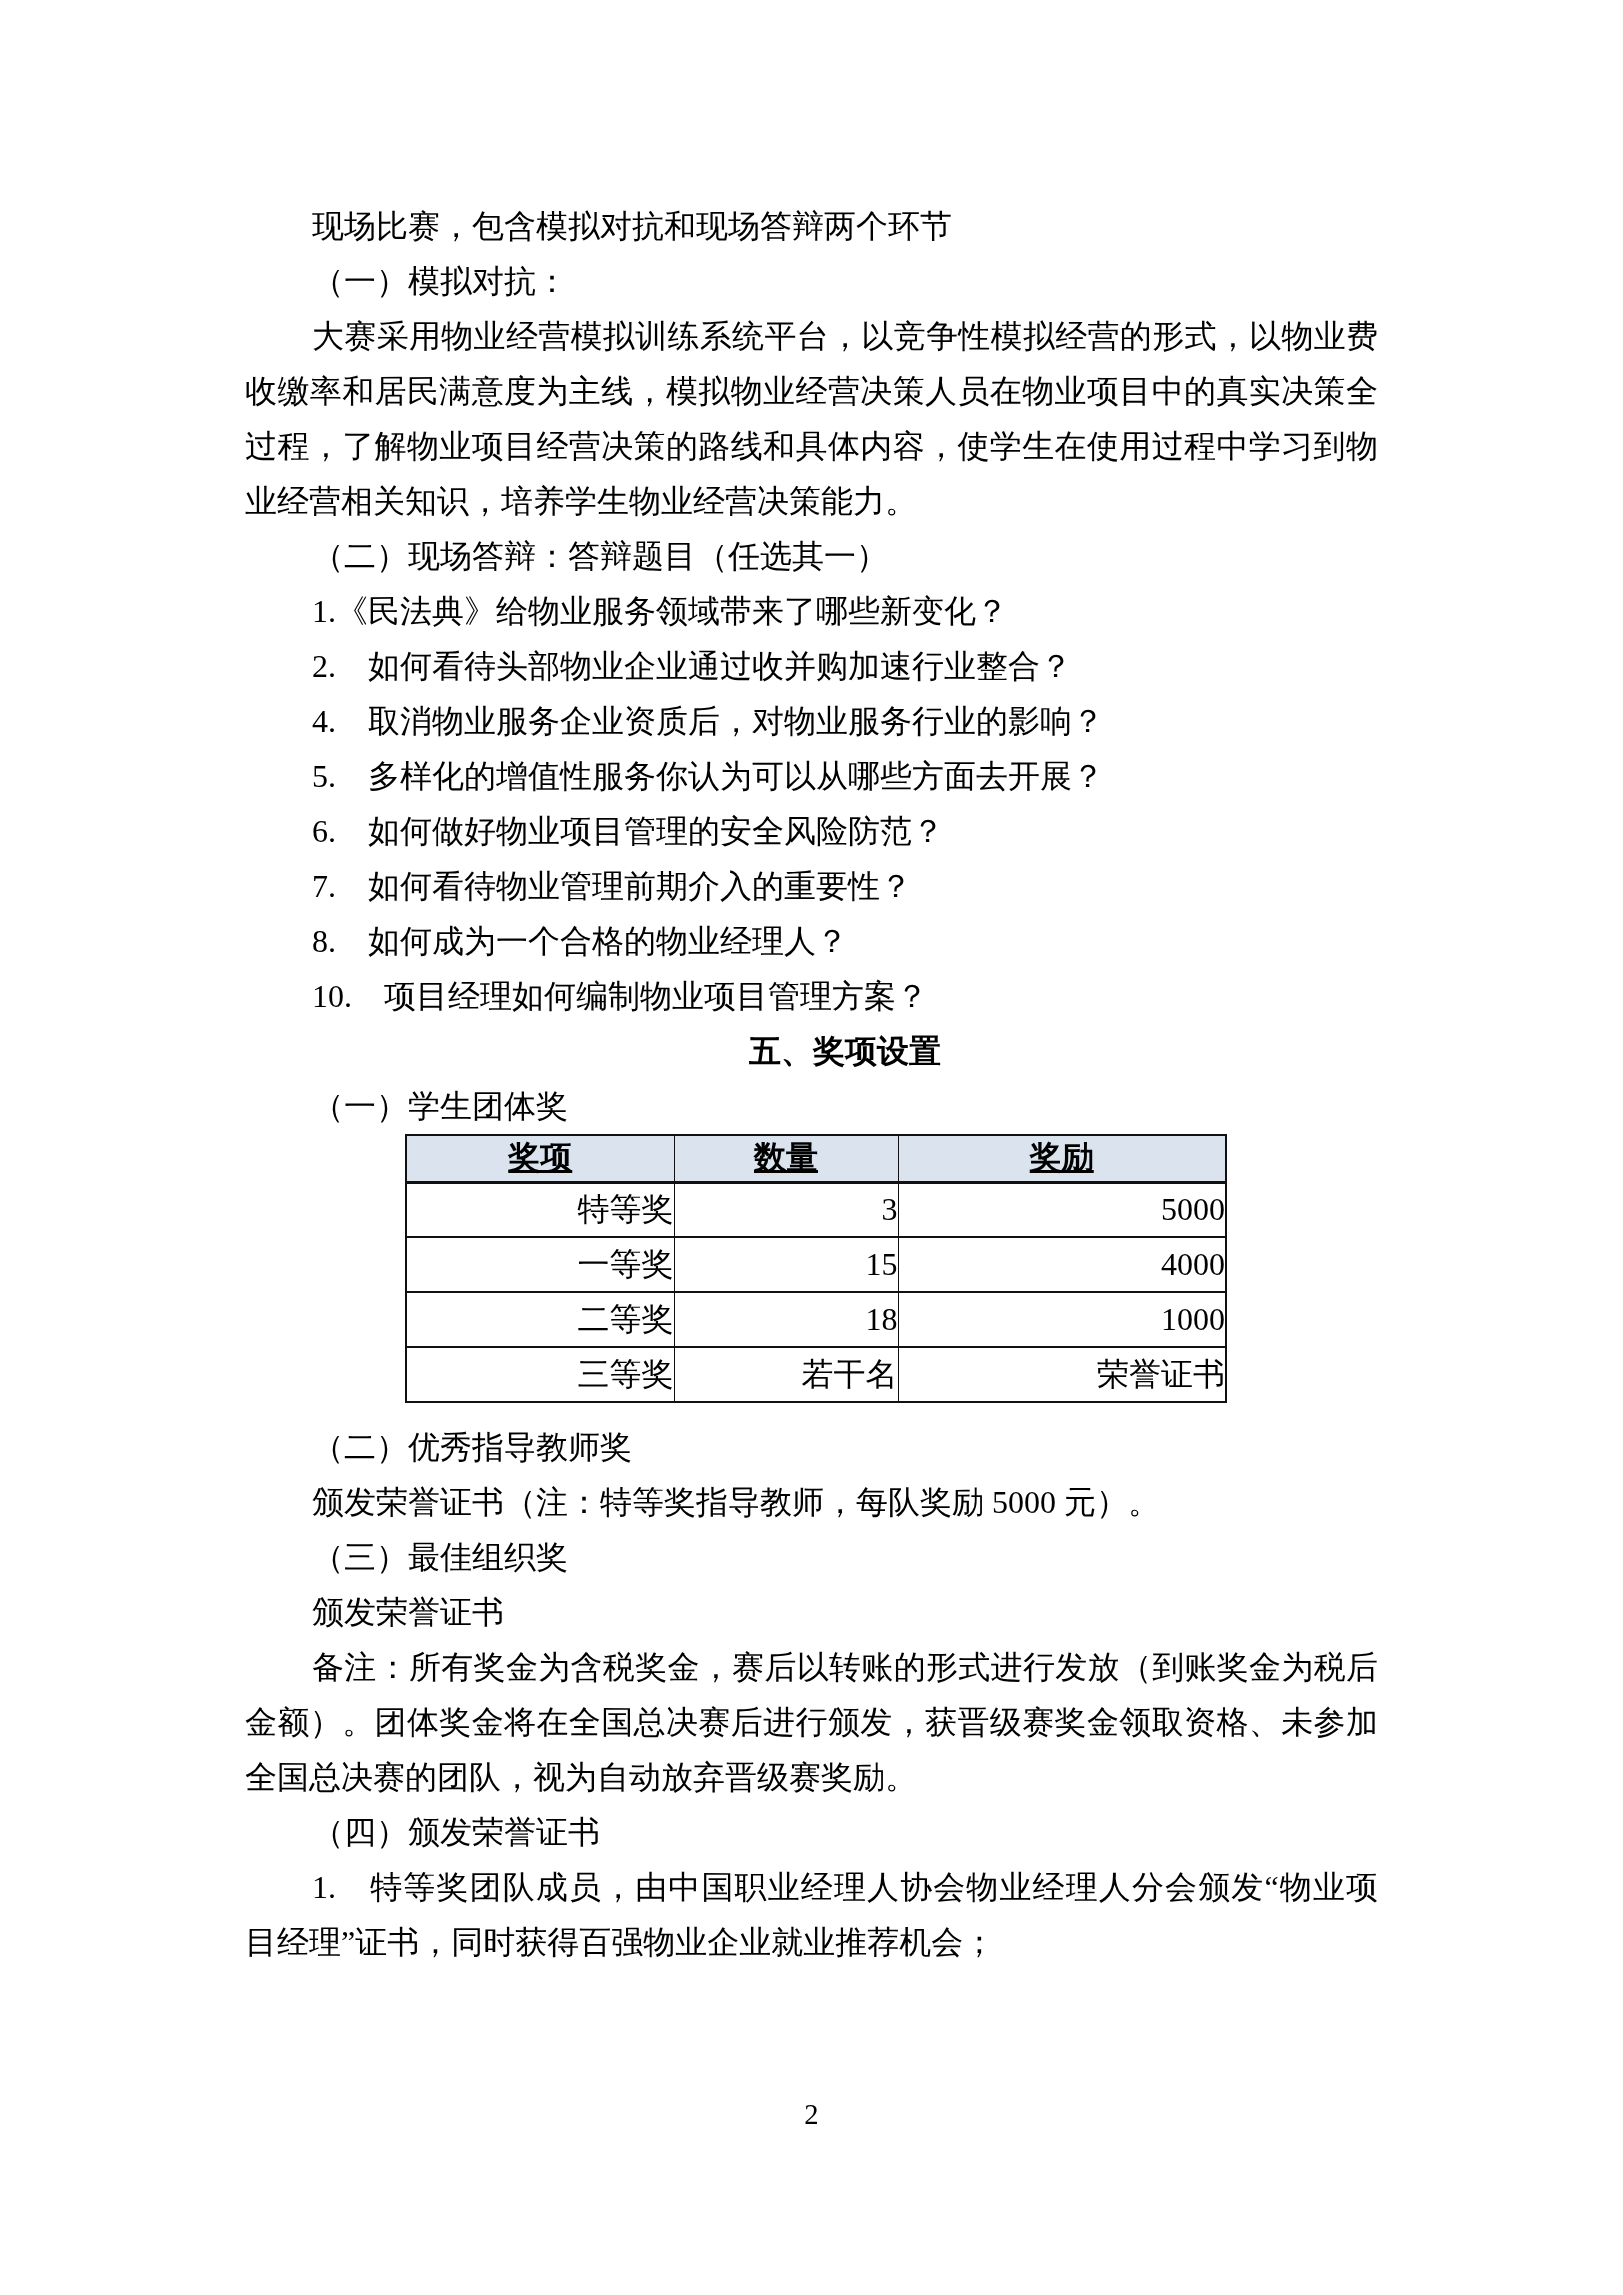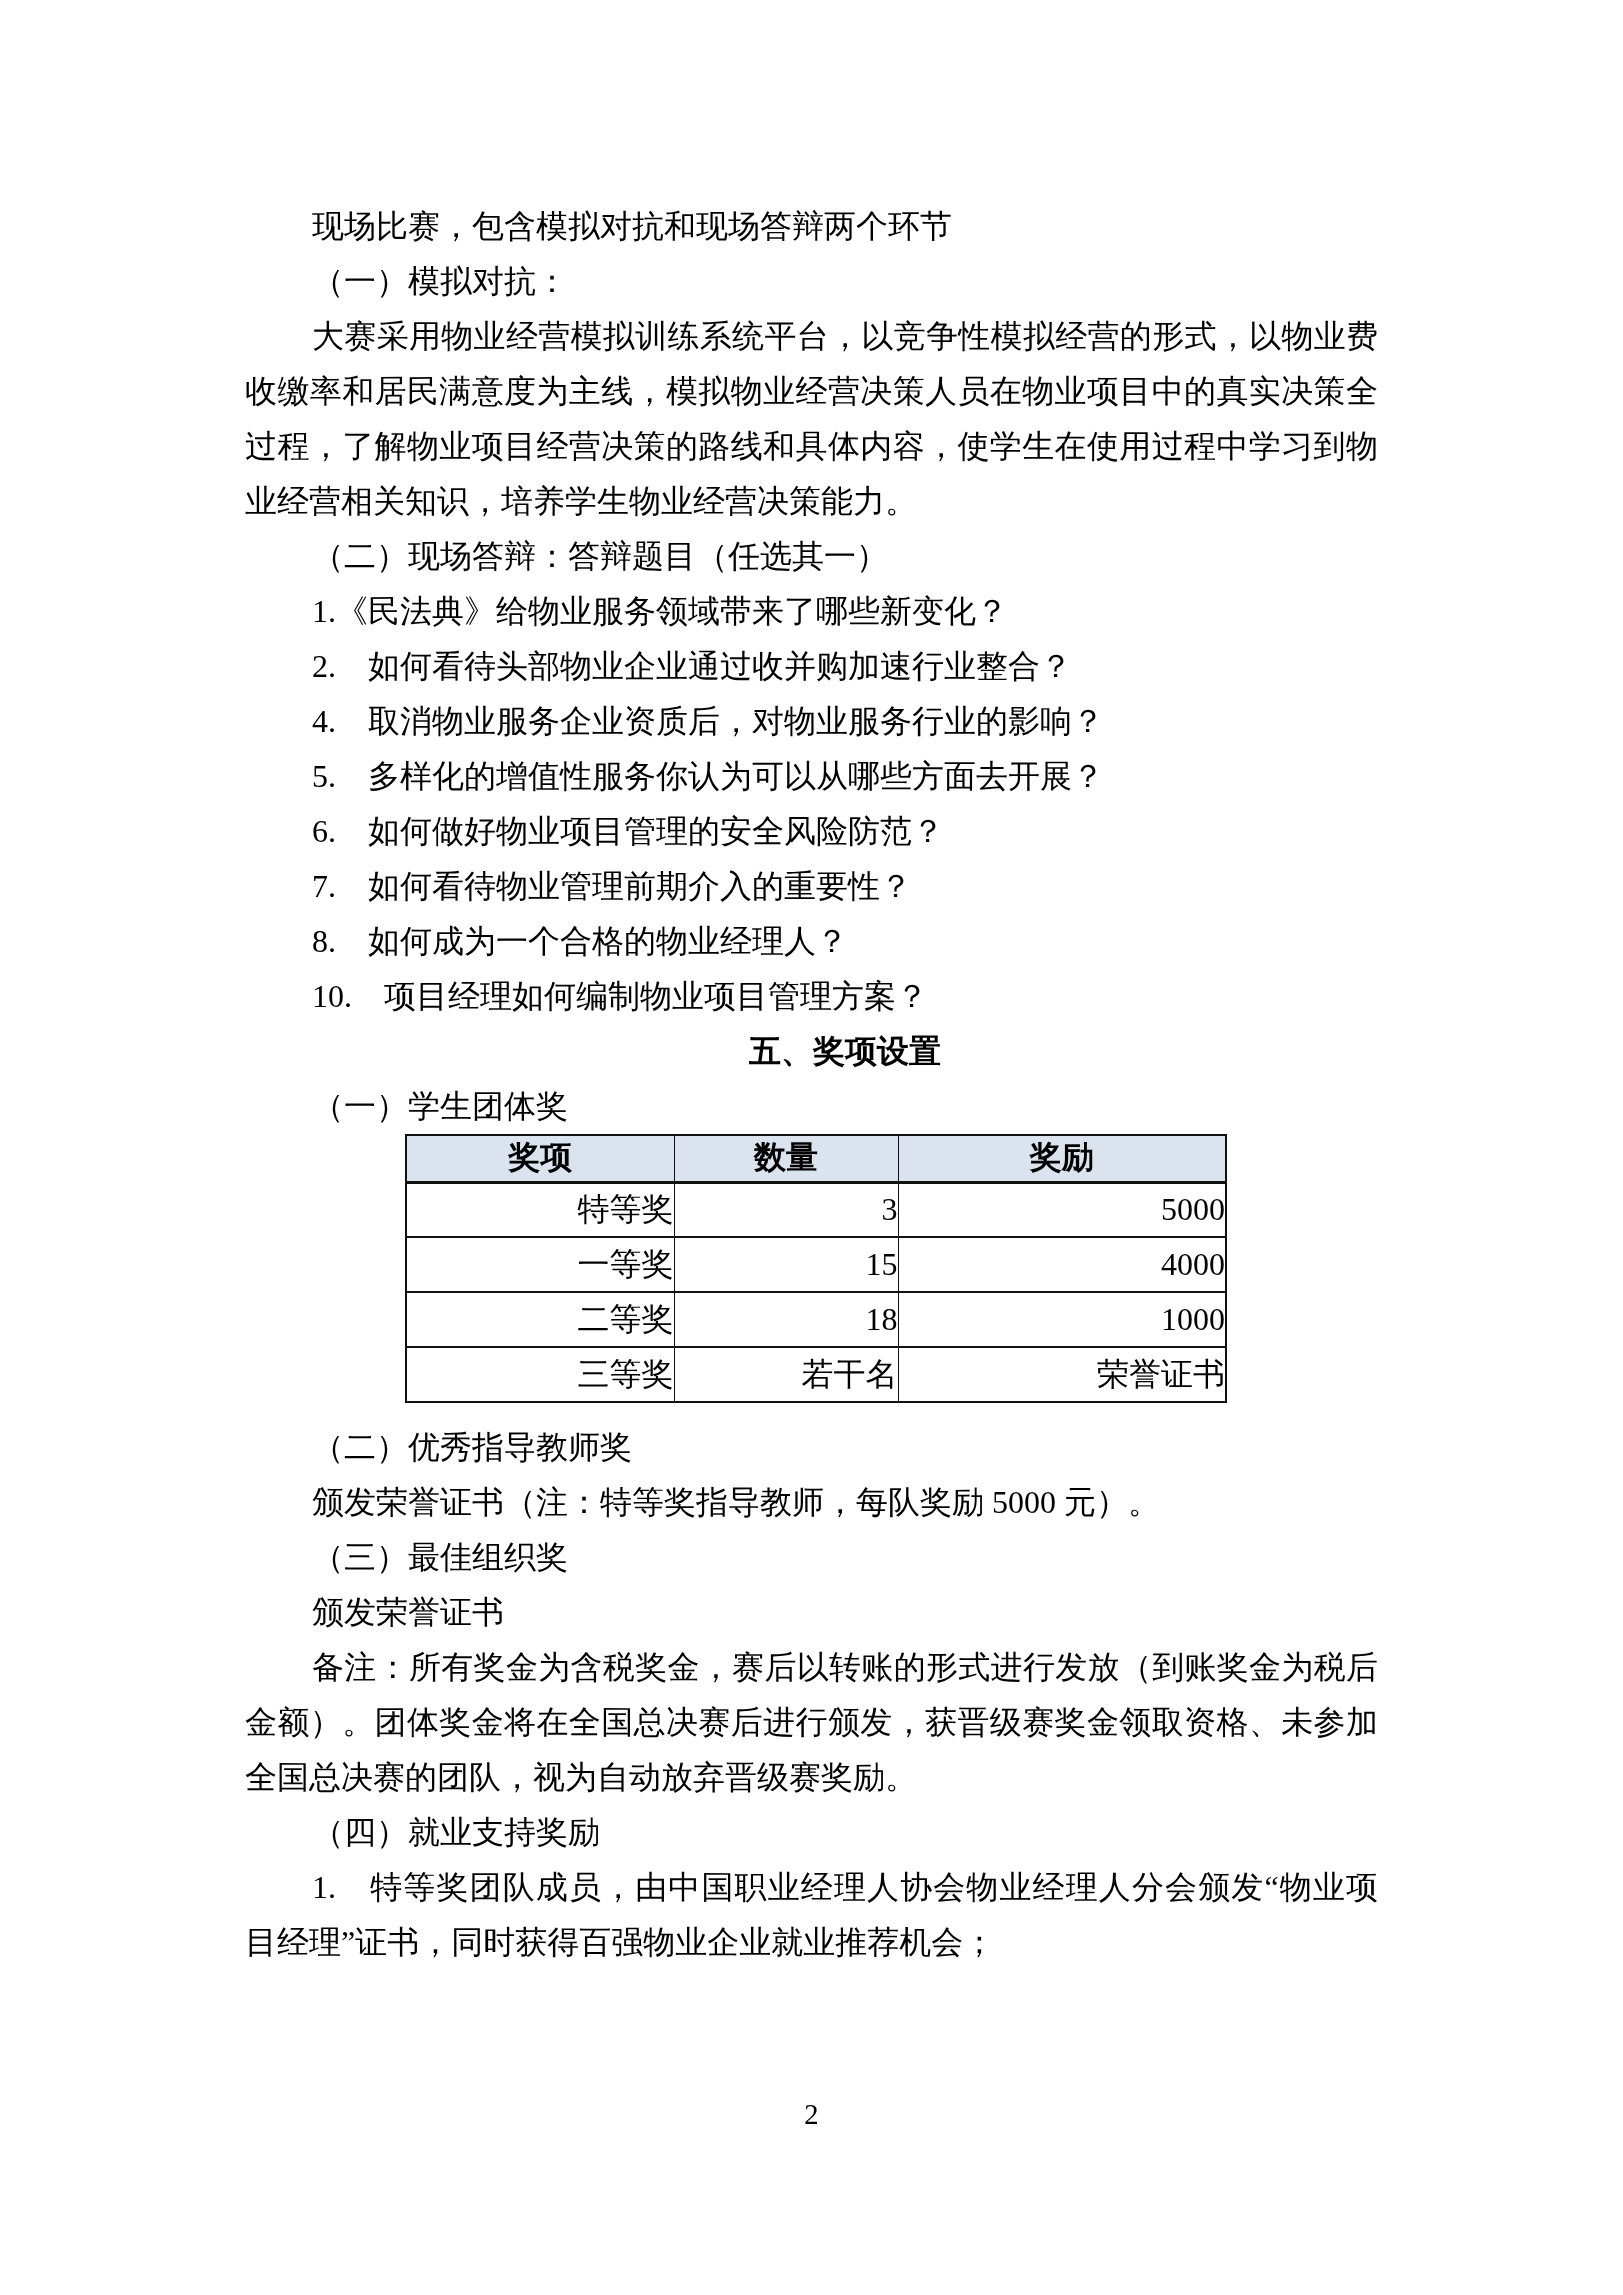"奖项" table.awards th { text-decoration: none -> underline }
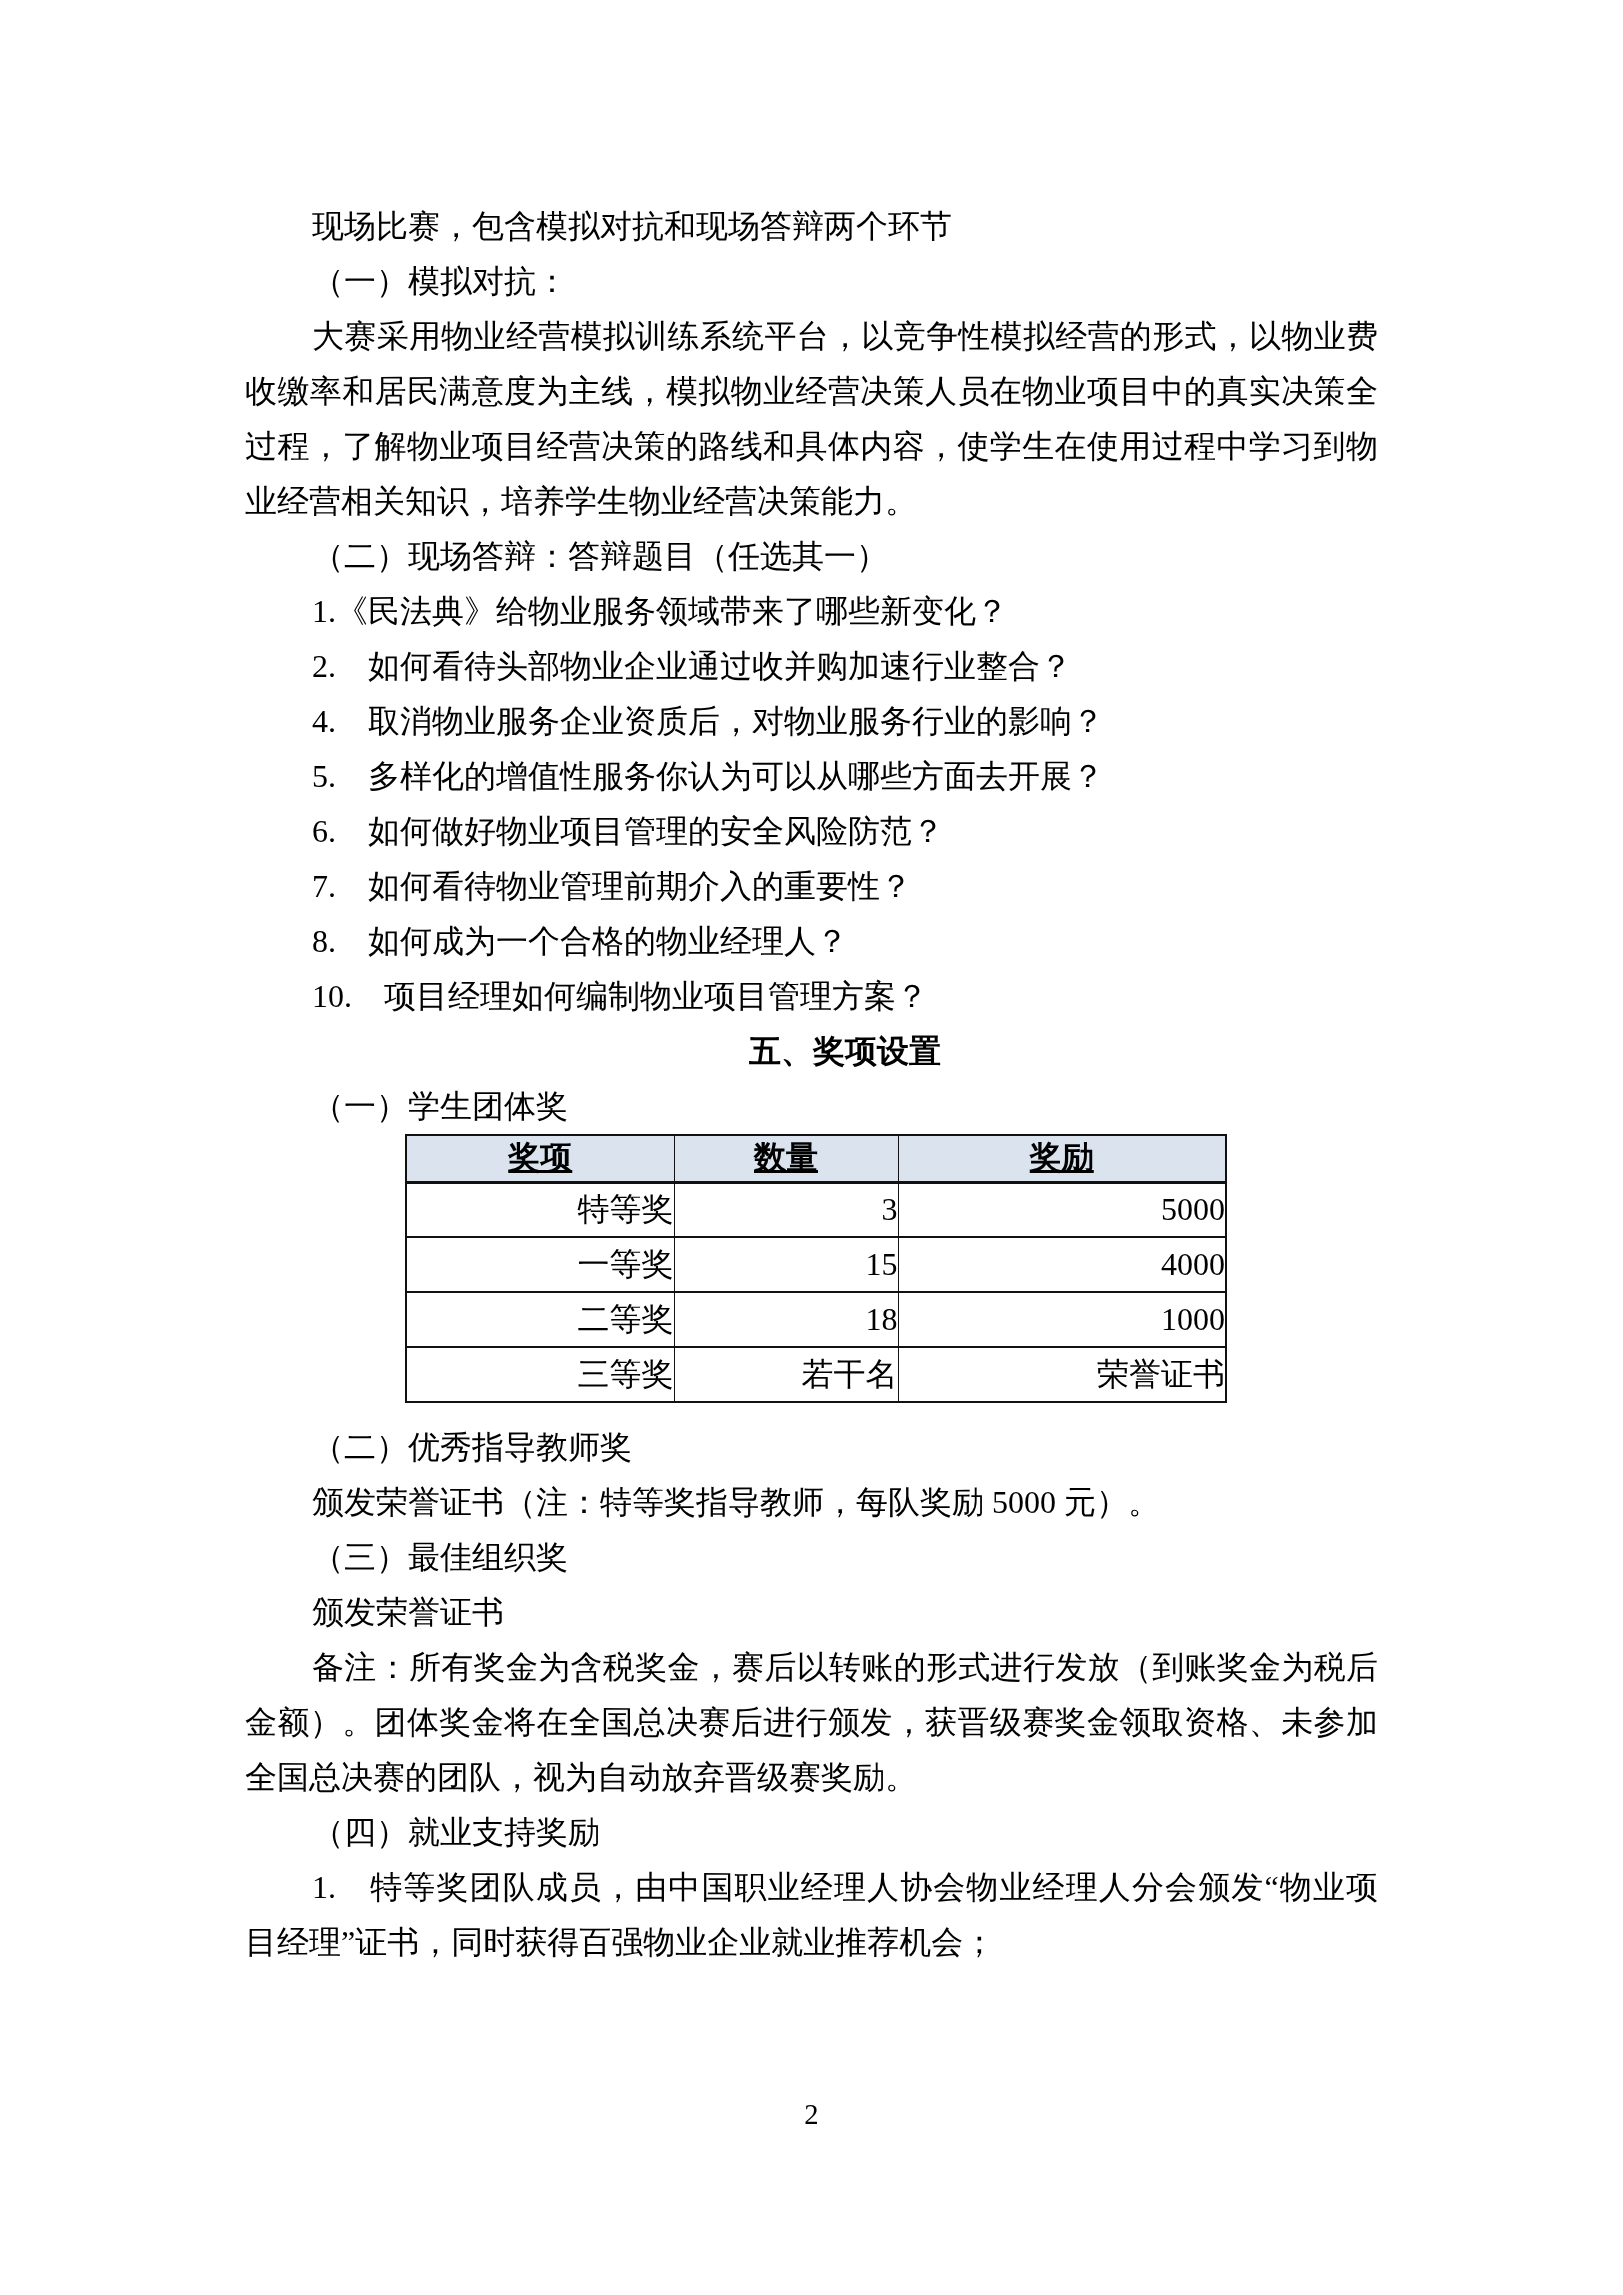"（四）就业支持奖励" div.line { text: 就业支持奖励 -> 颁发荣誉证书 }
